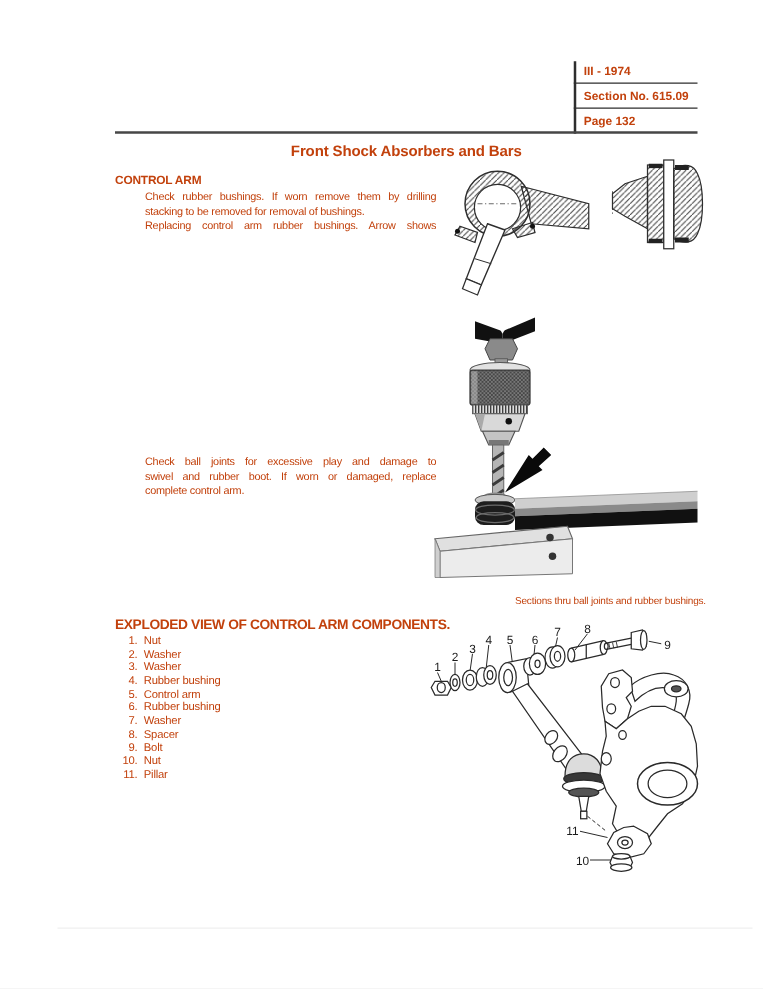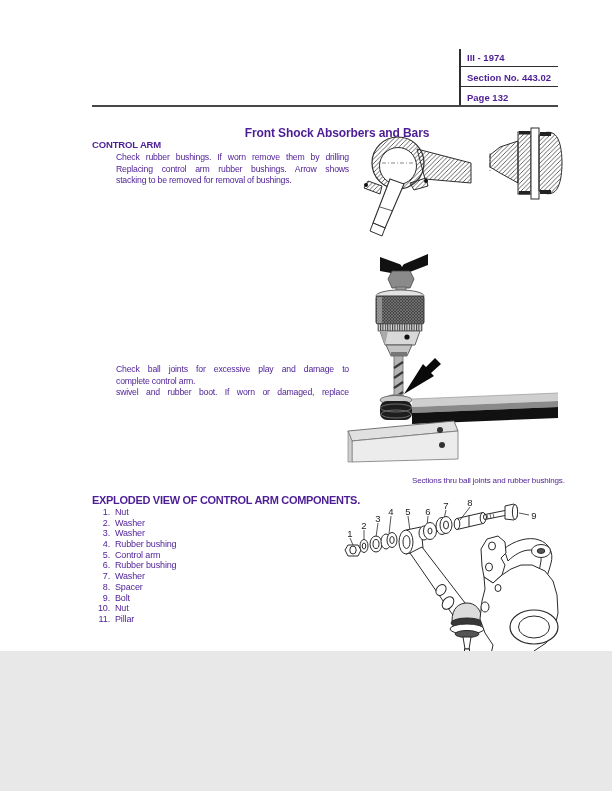"III - 1974" .page { color: #4c1d95 -> #c2410c; height: 651px -> 791px }
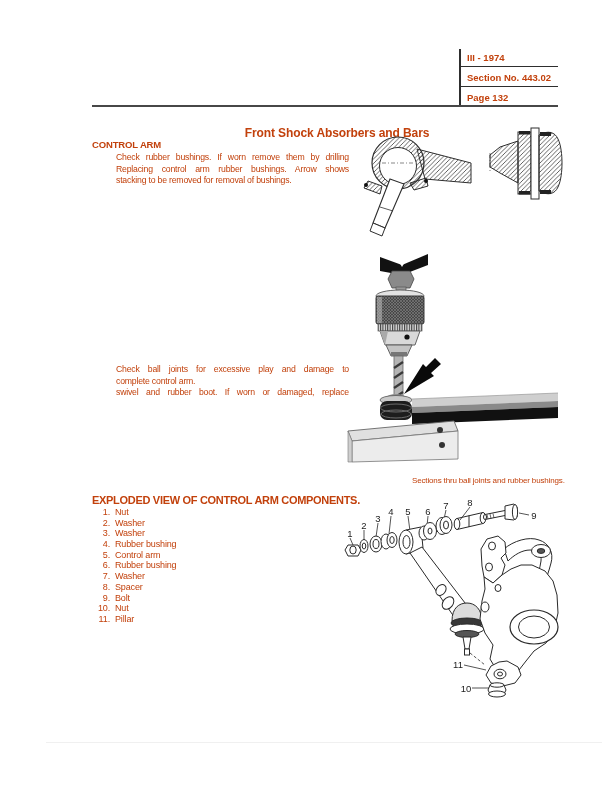"Section No. 443.02" div.hdr-text { text: 443.02 -> 615.09 }
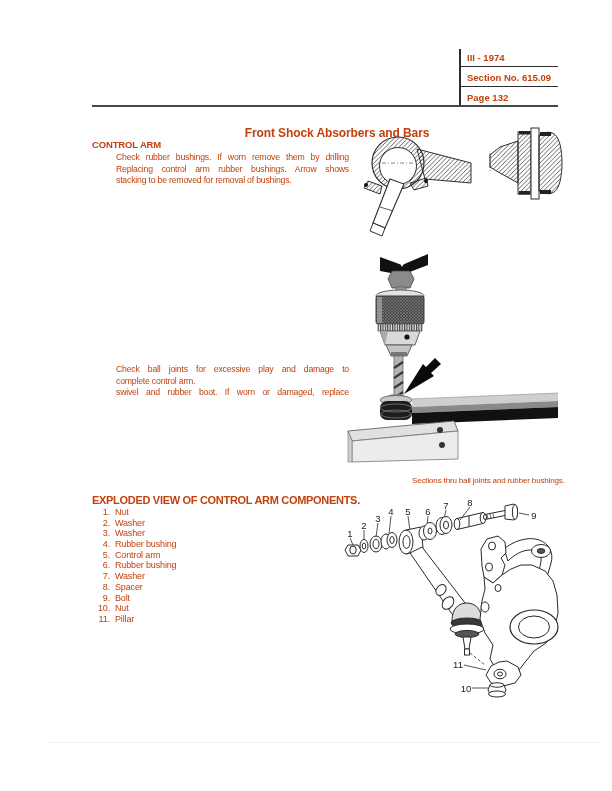"Front Shock Absorbers and Bars" .title { margin: 12px -> 0 }
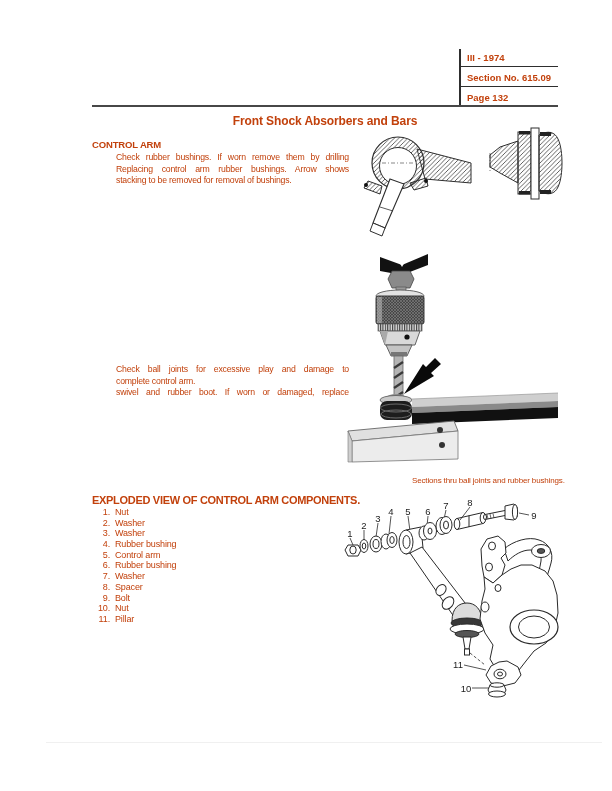"Replacing control arm rubber bushings." div.ln { order: before "stacking to be removed for" -> after "stacking to be removed for" }
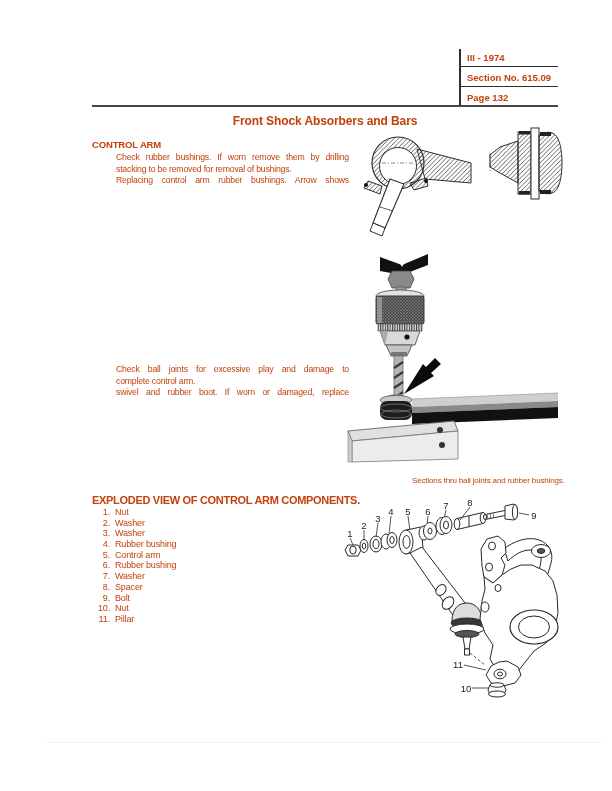"complete control arm." div.ln { order: before "swivel and rubber boot. If" -> after "swivel and rubber boot. If" }
